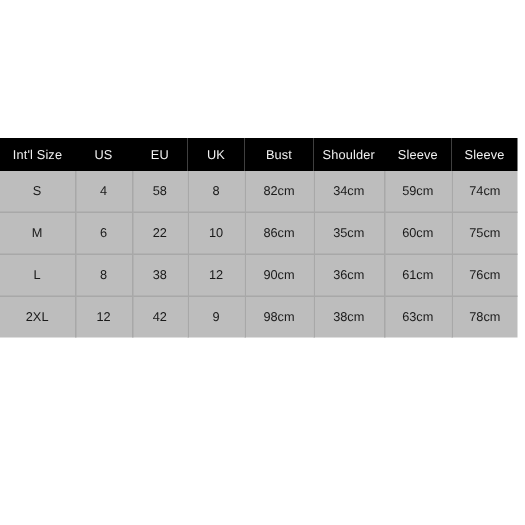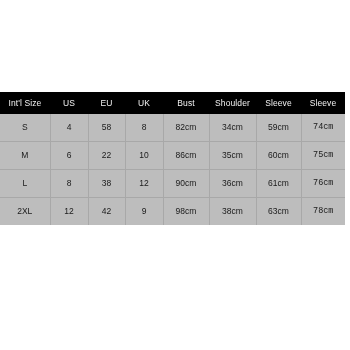"74cm" tbody tr.data-row td:last-child { font-family: Liberation Mono, monospace -> none }
